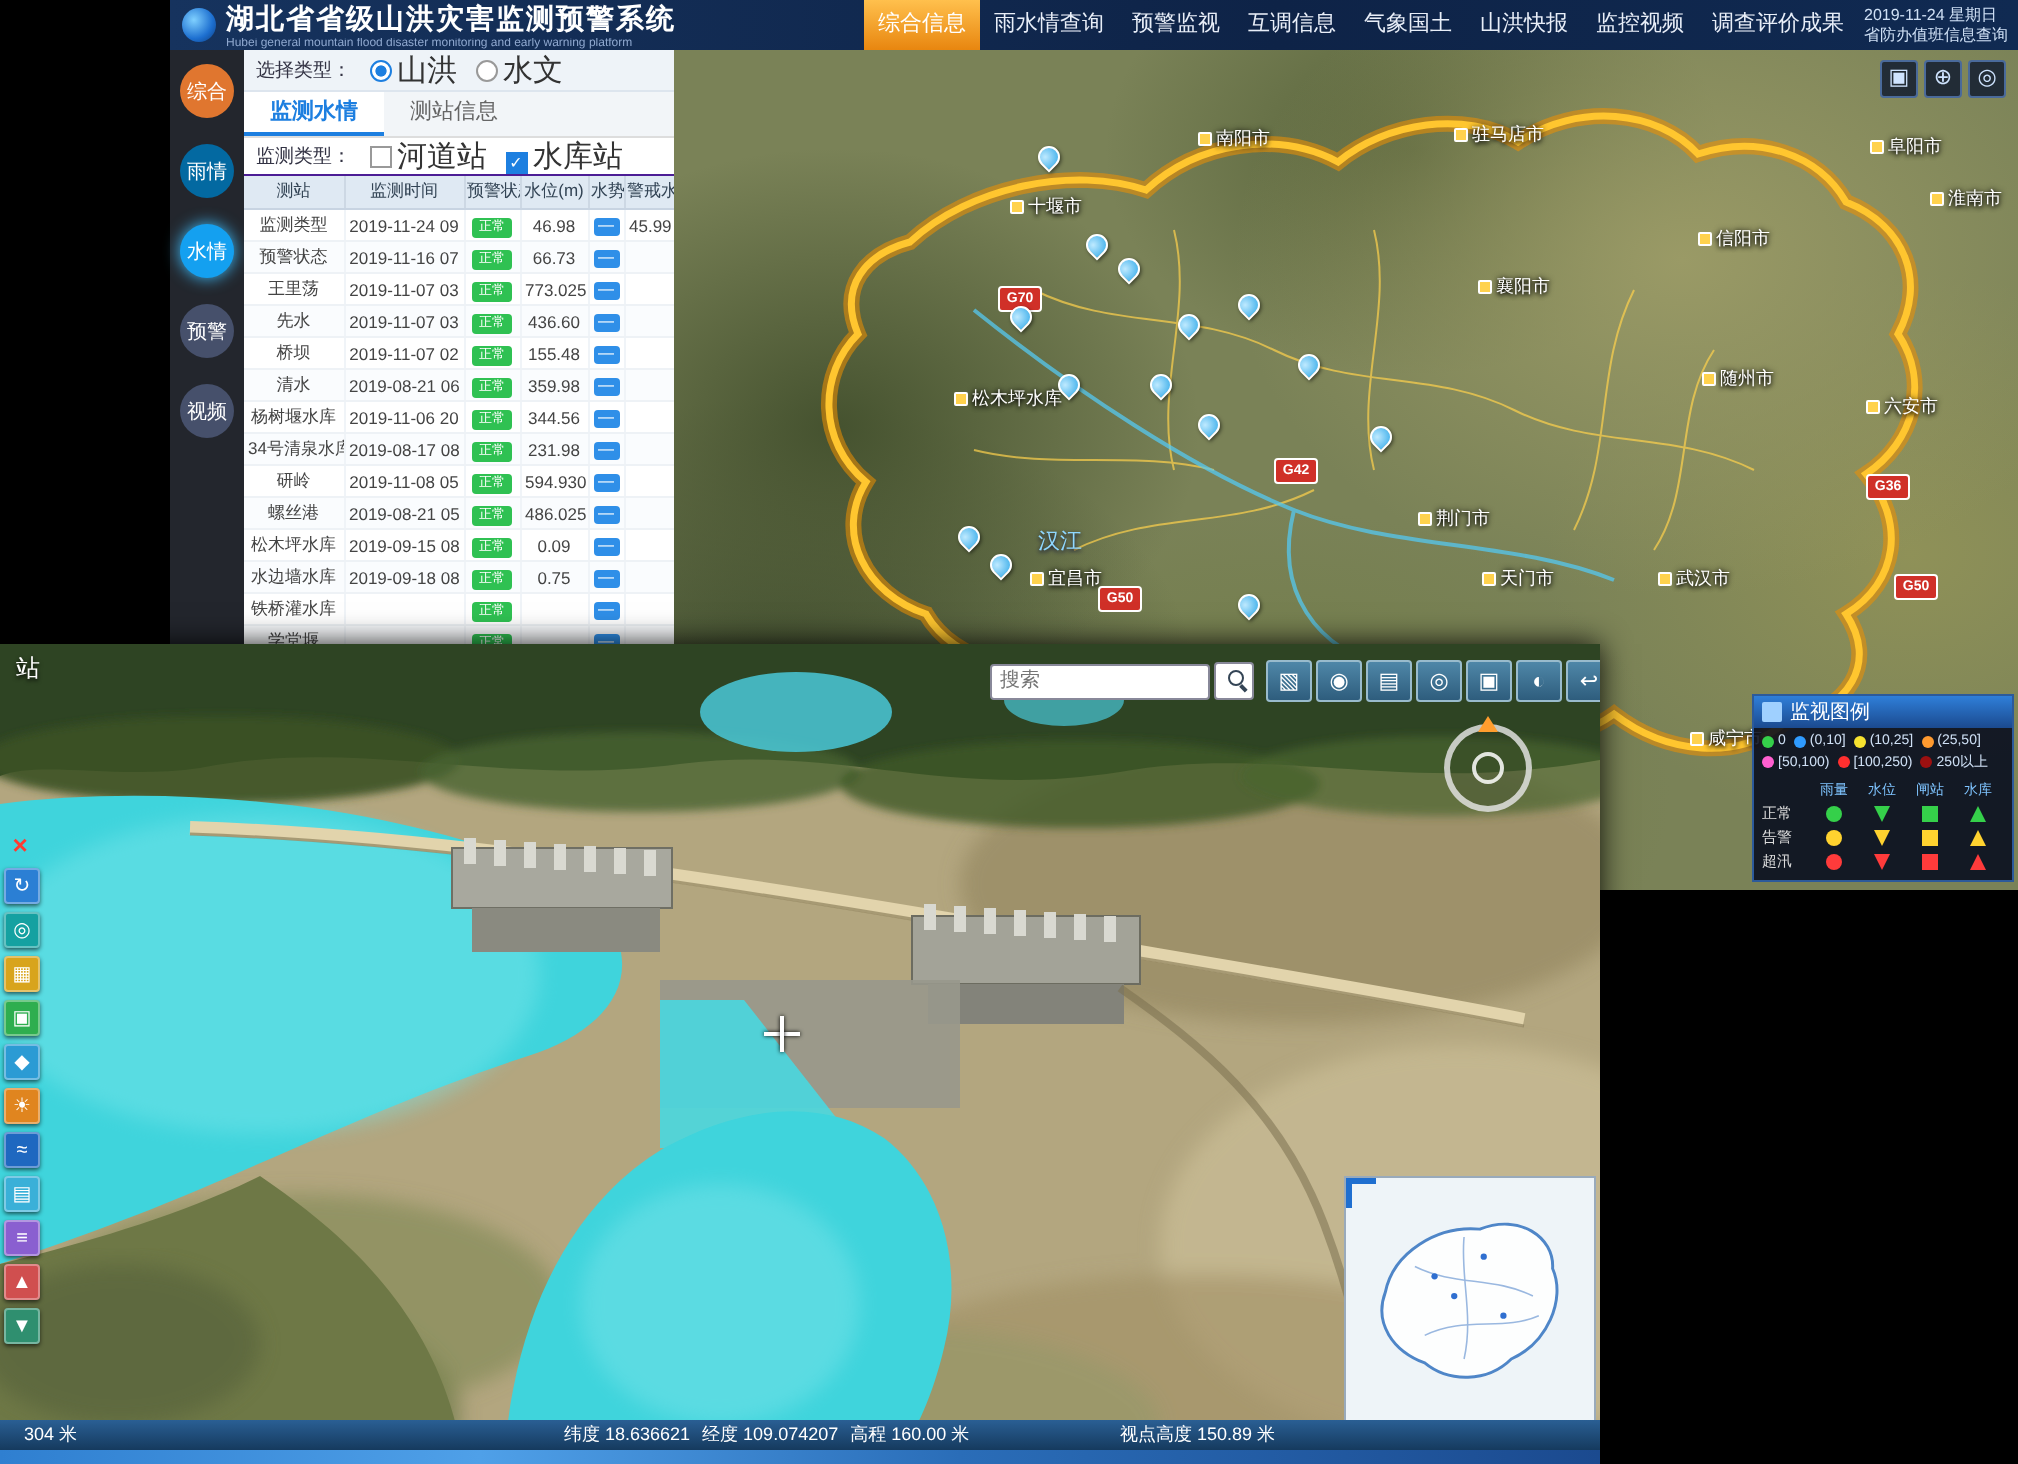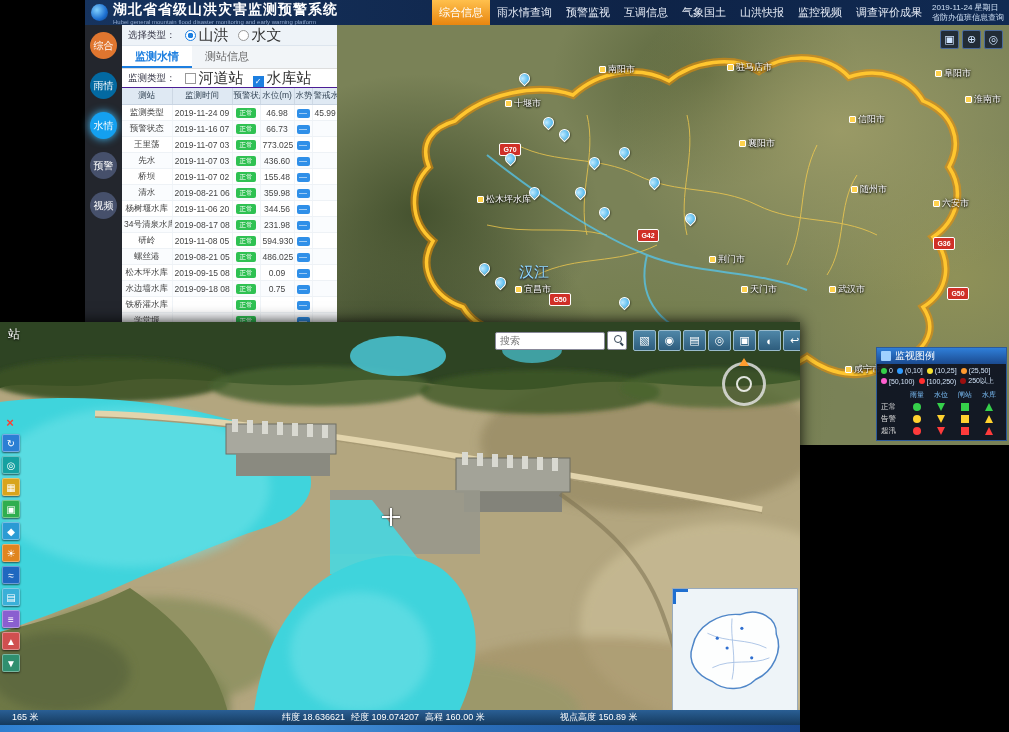"汉江" .river-label { font-size: 15px -> 11px }
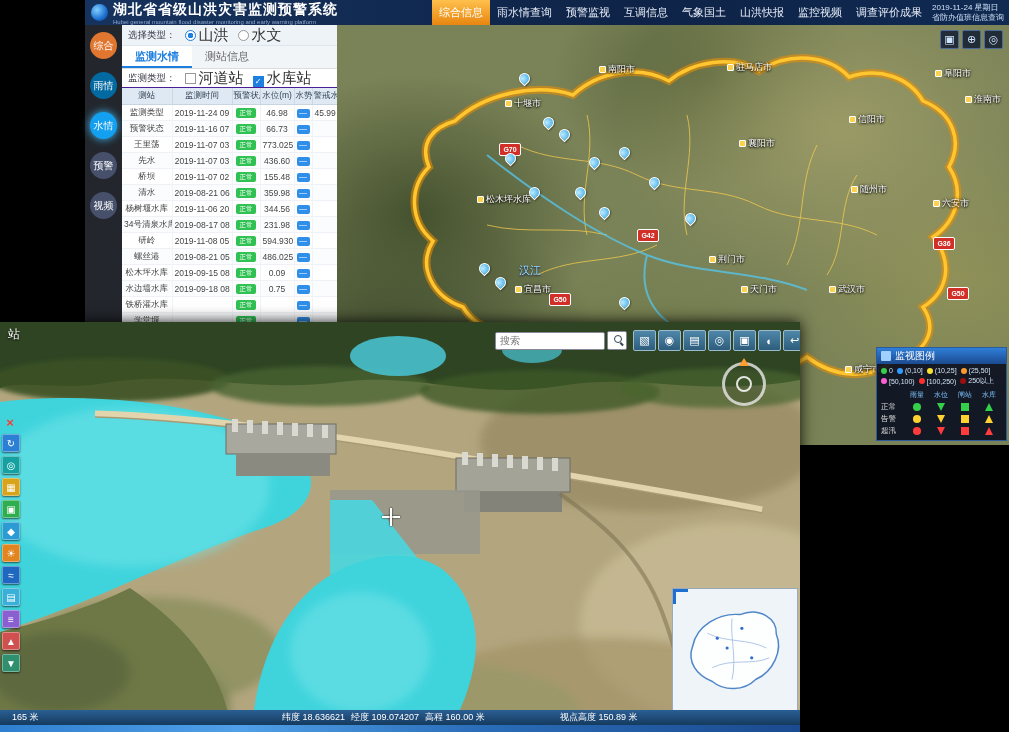"165 米" span.scale { text: 165 -> 304 }
